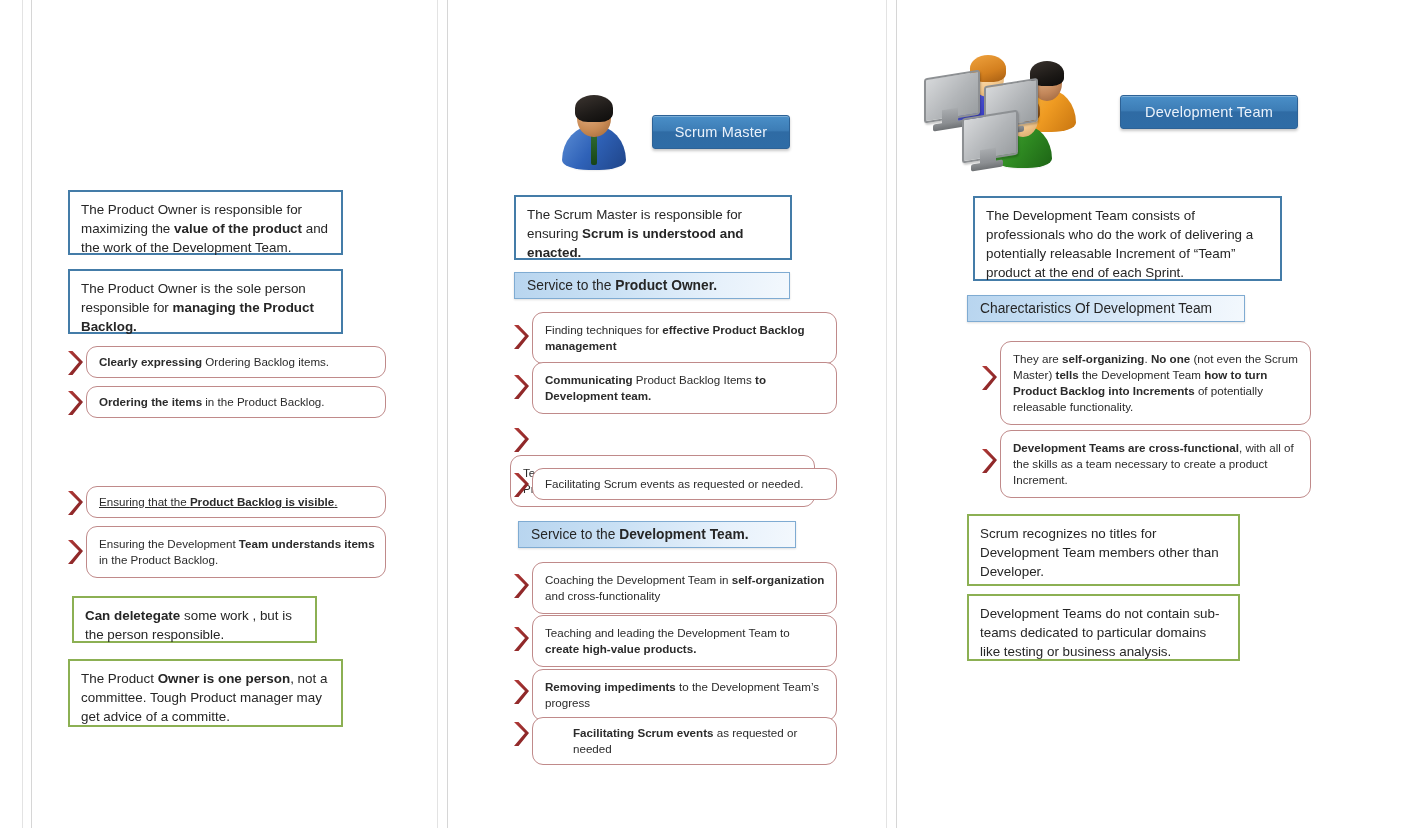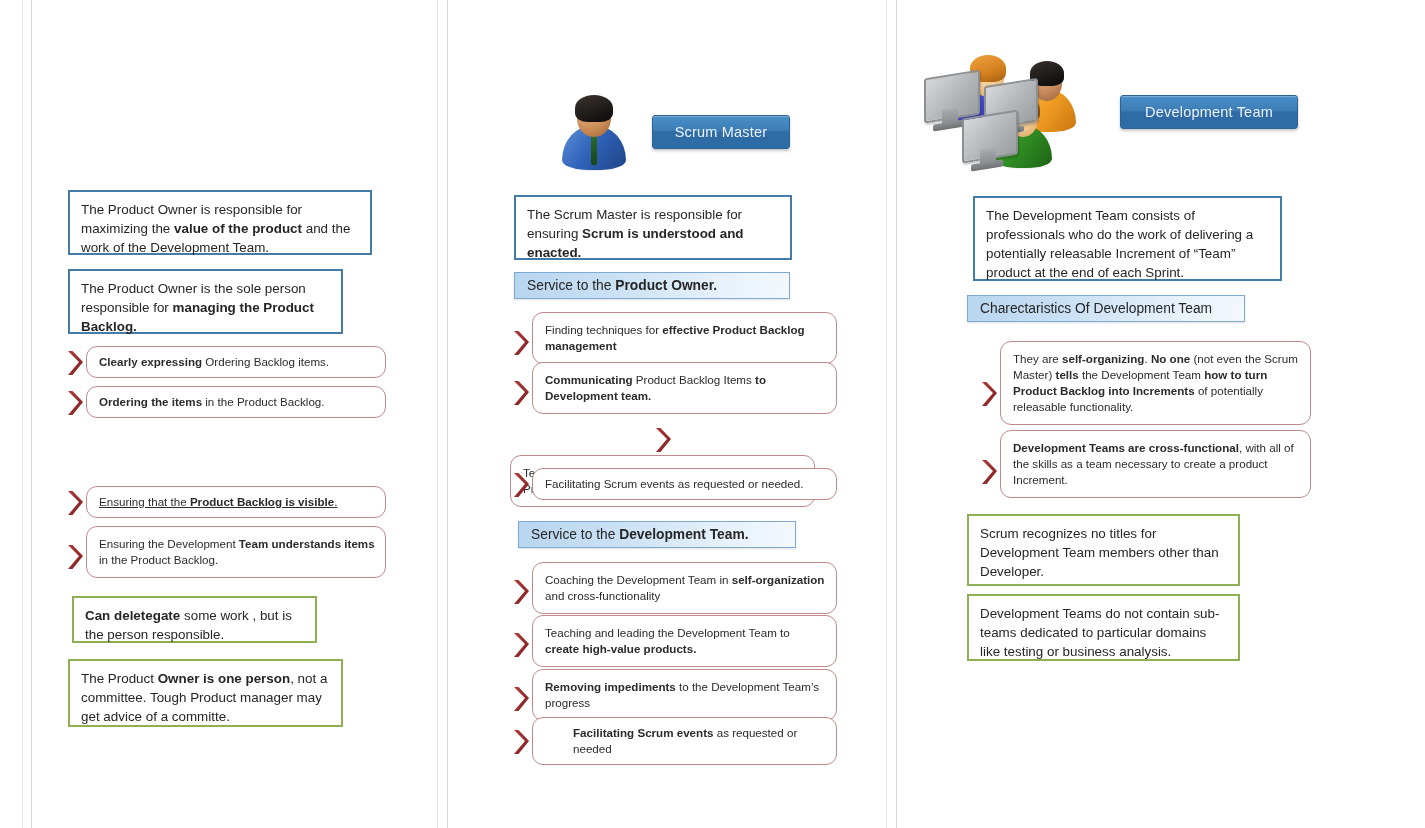"The Product Owner is responsible" div.box { width: 304px -> 275px }
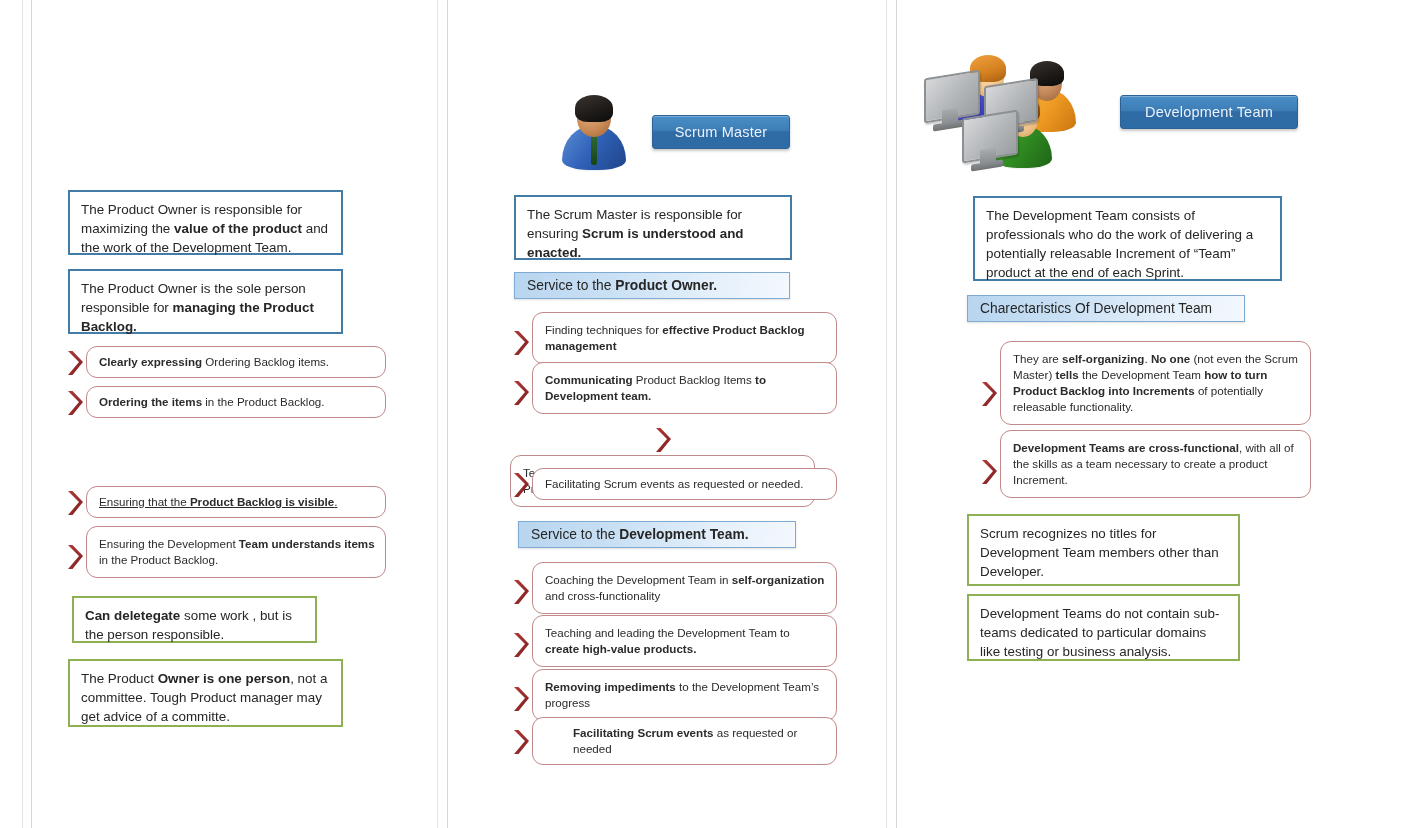"Finding techniques for effective Product" .bullet { align-items: center -> flex-start }
